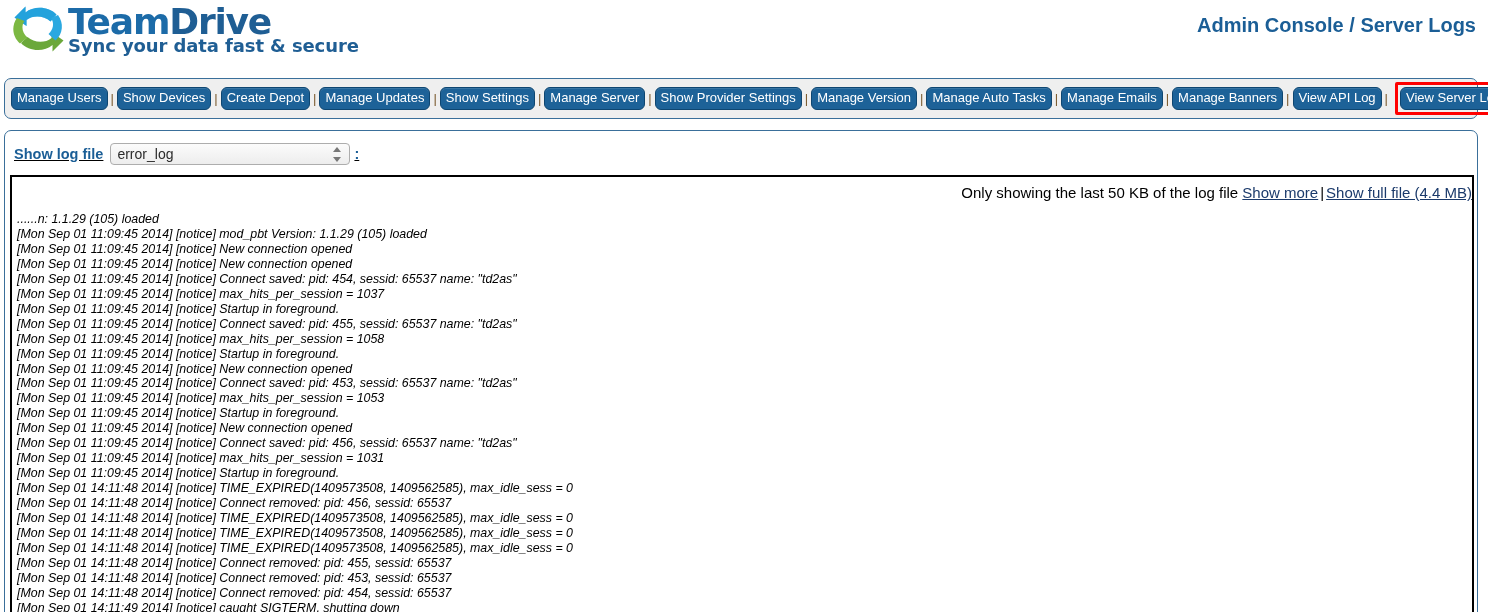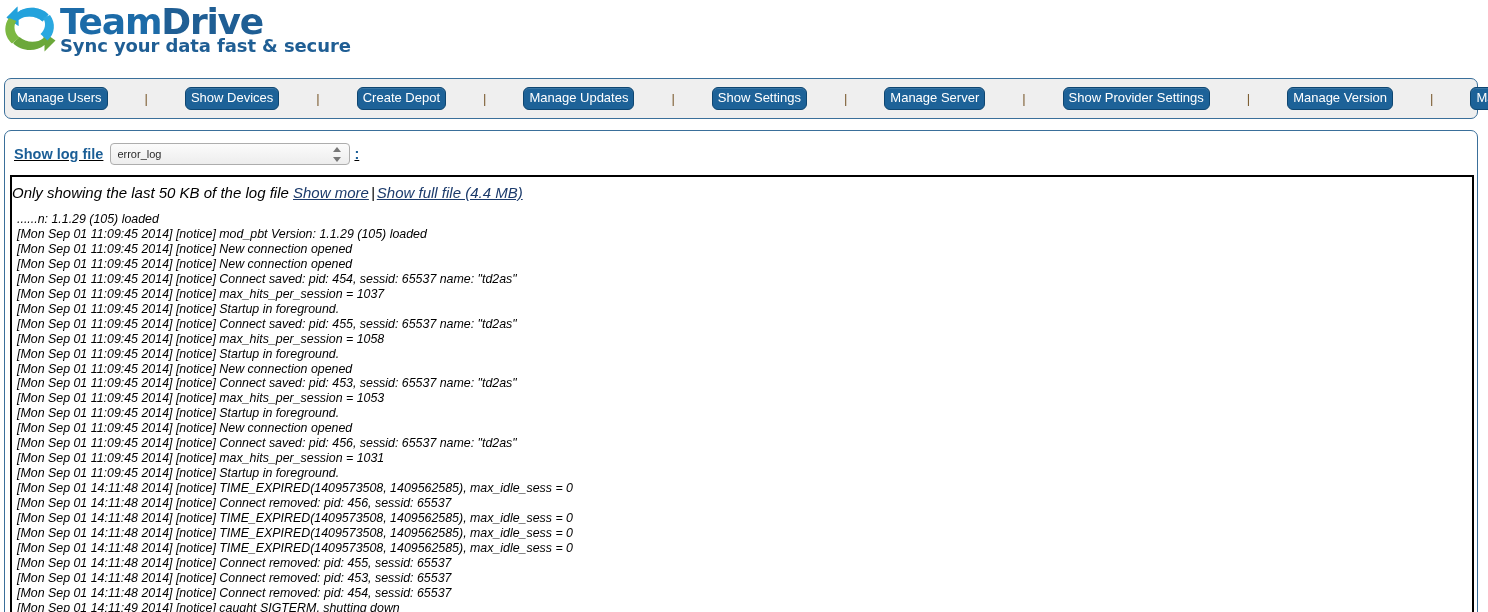"TeamDrive" .logo-block { left: 4px -> 12px }
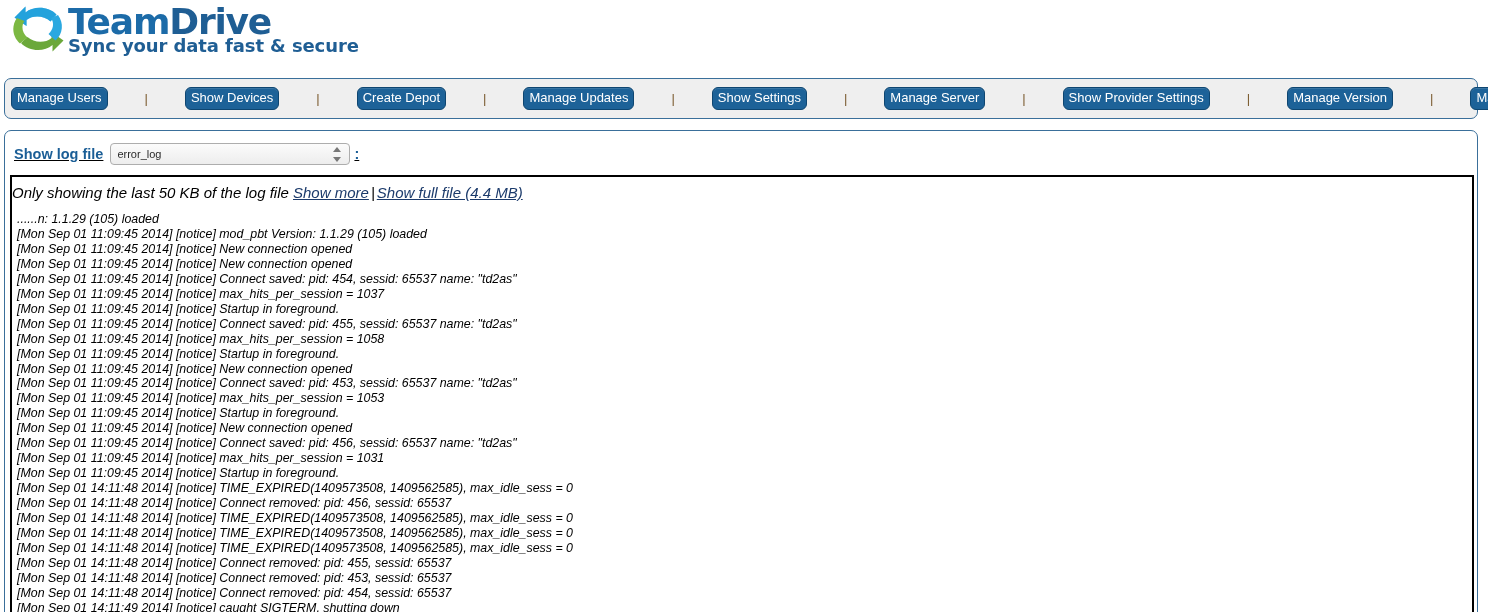"Admin Console / Server Logs" div.console-title { html: none -> <div>Admin Console / Server Logs</div> }
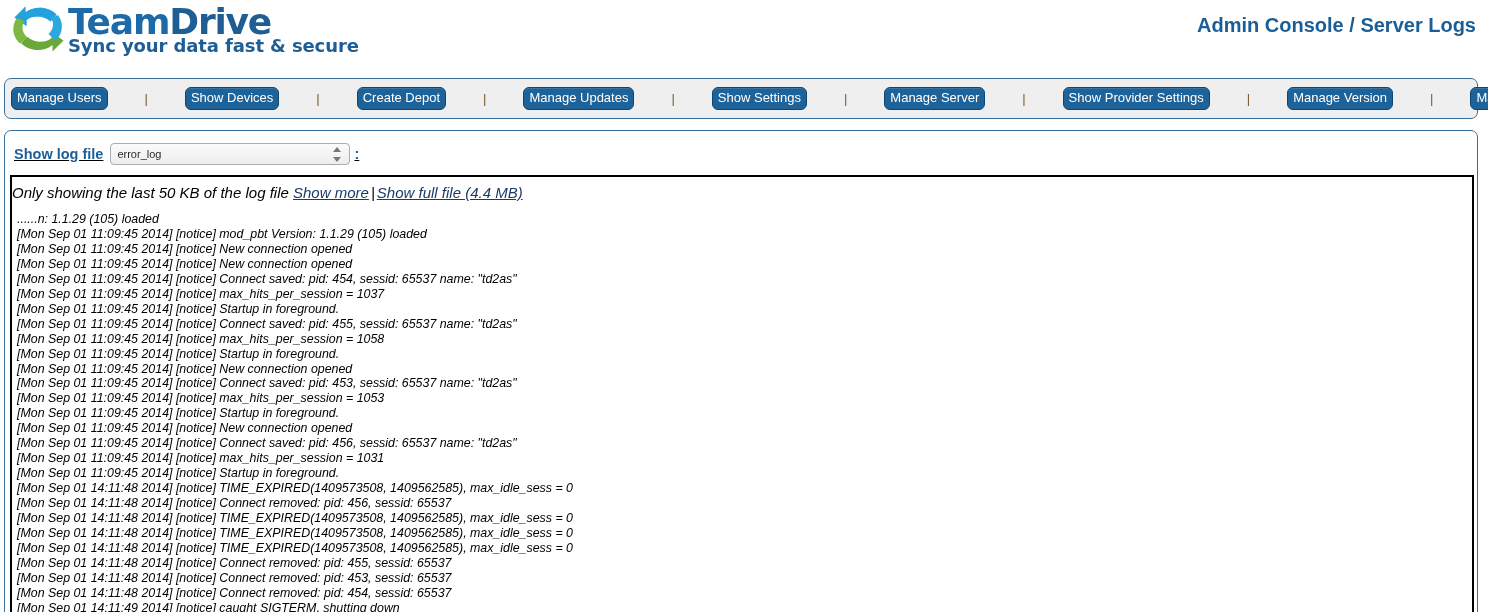"Manage Users" .nav-panel { gap: 34px -> none }
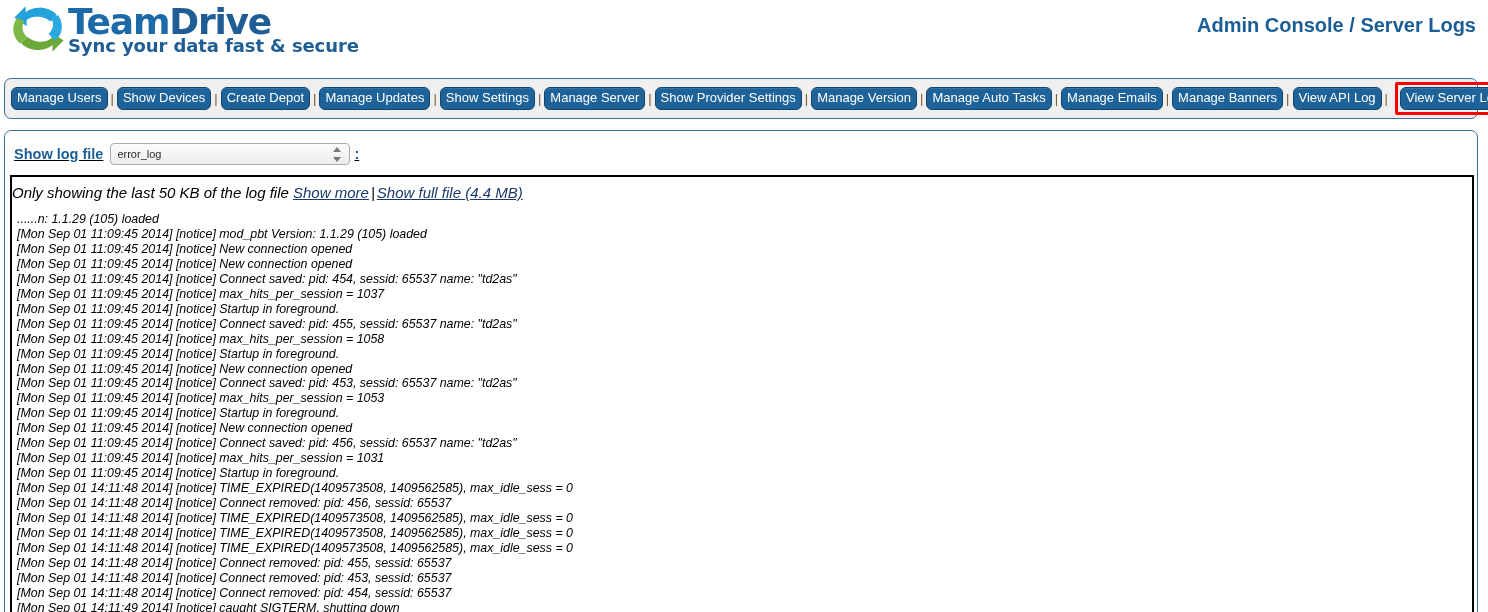"error_log" .select-value { font-size: 11px -> 14px }
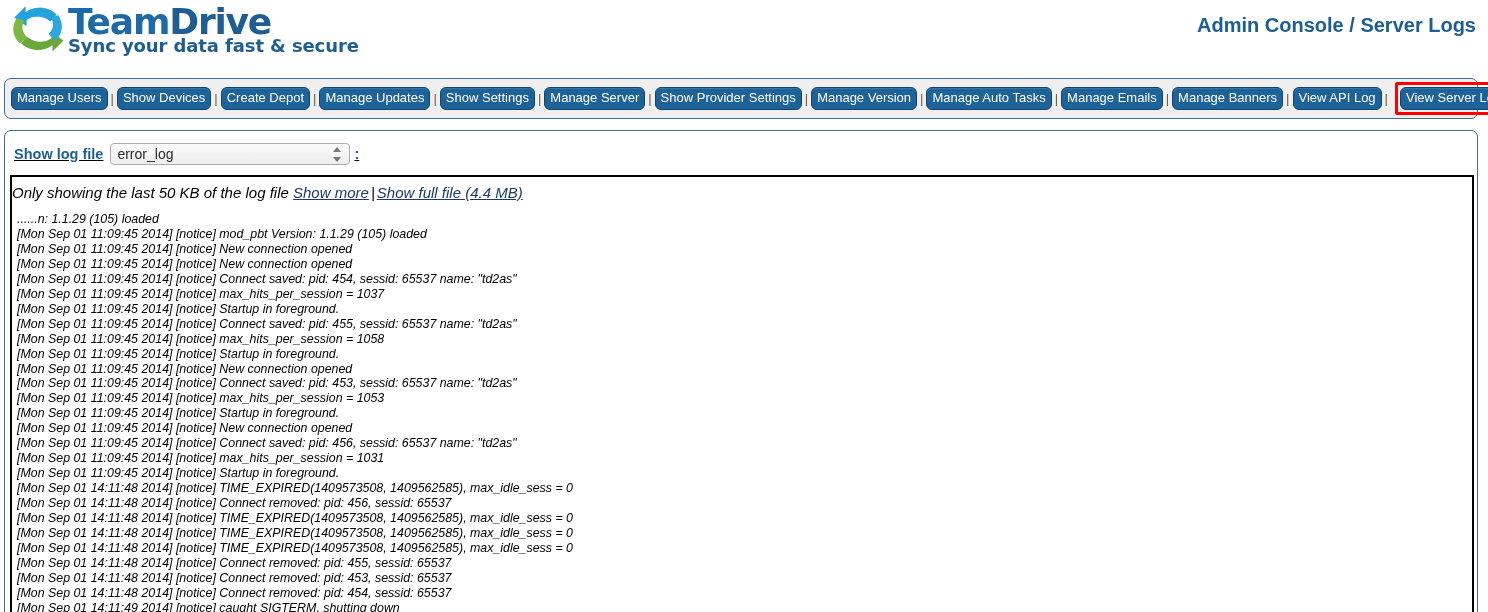"Only showing the last 50" .log-notice { font-style: italic -> none; text-align: left -> right }
